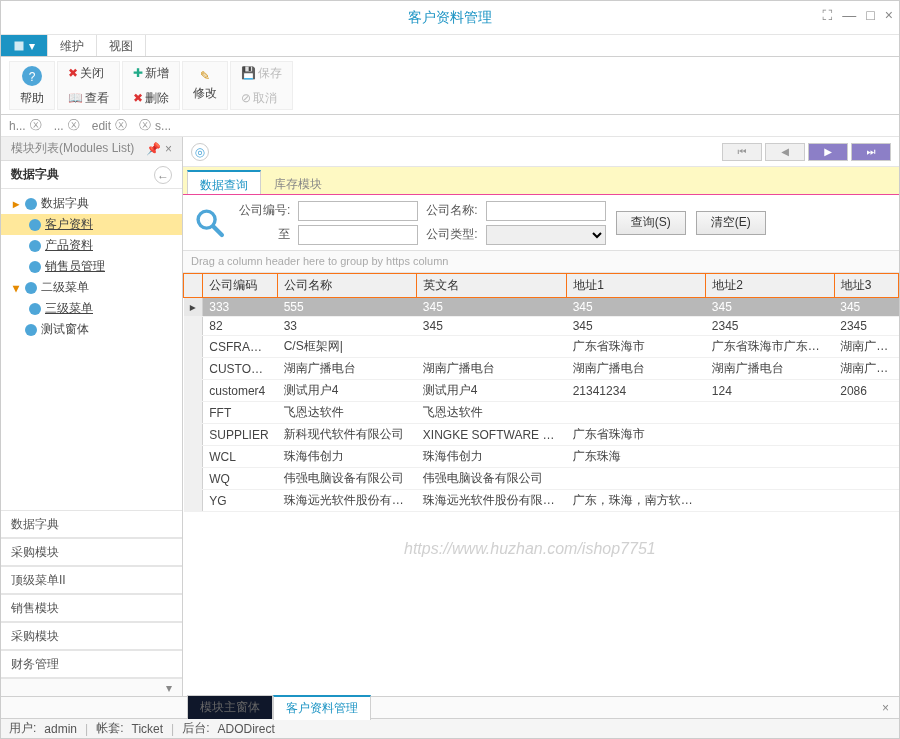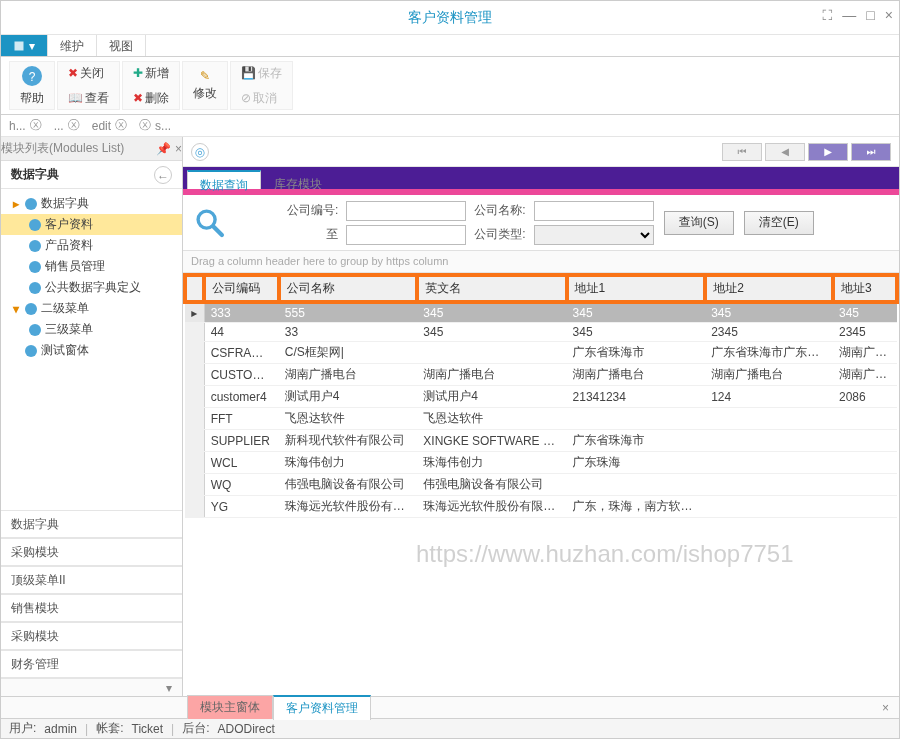"模块列表(Modules List)" .sidebar-header { padding: 0 0 -> 0 10px }
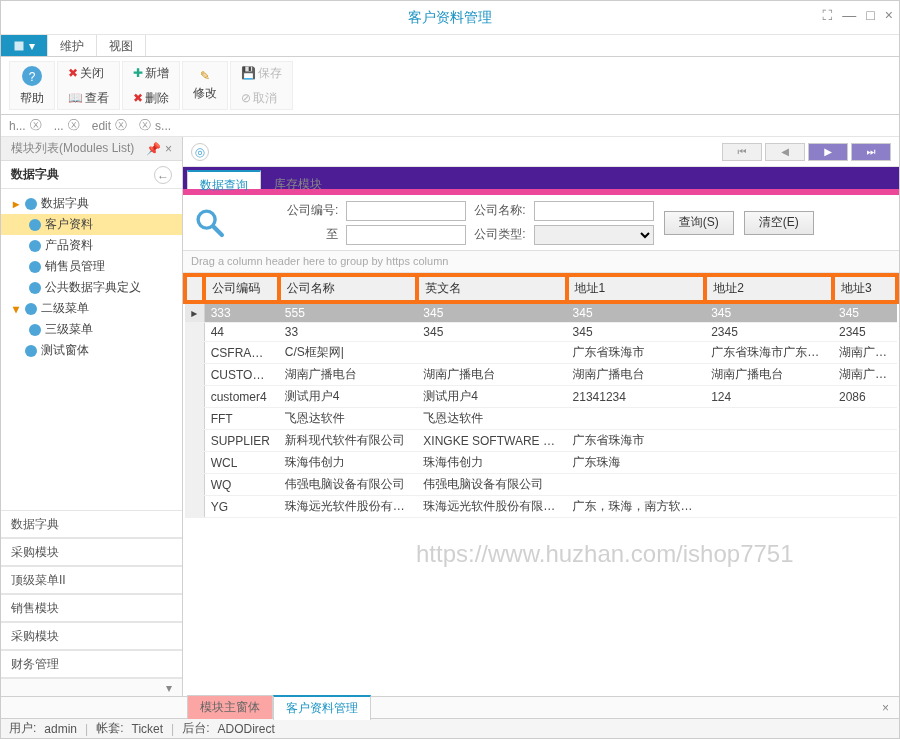"数据查询" .inner-tabs { background: #4c1d95 -> #fef9c3; border-bottom: 6px solid #ec4899 -> 1px solid #ec4899 }
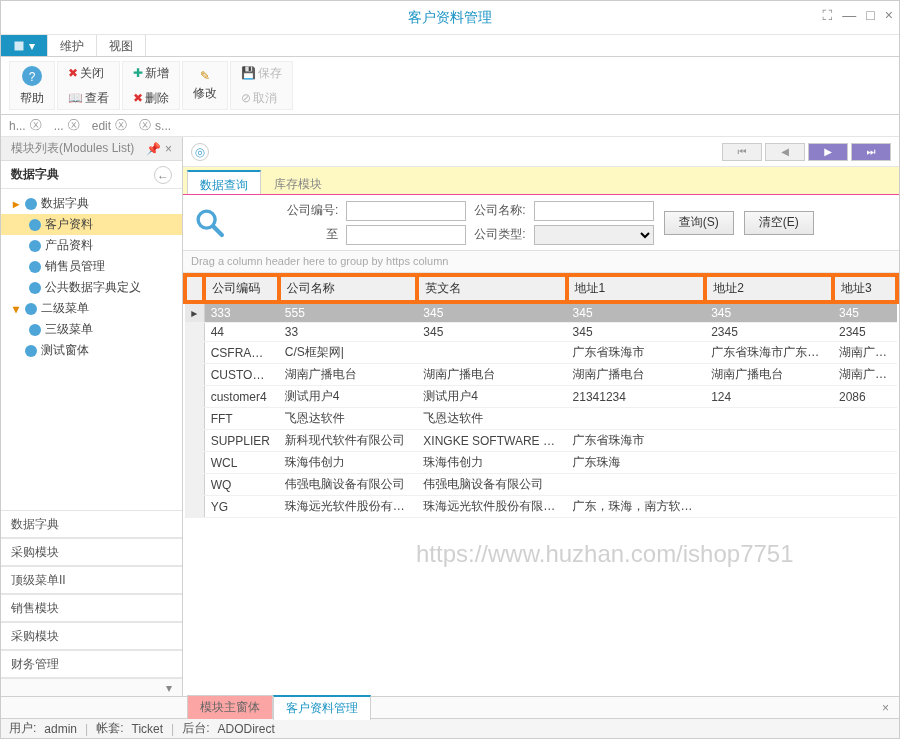"公司编号:" .sp-grid { margin-left: 48px -> none }
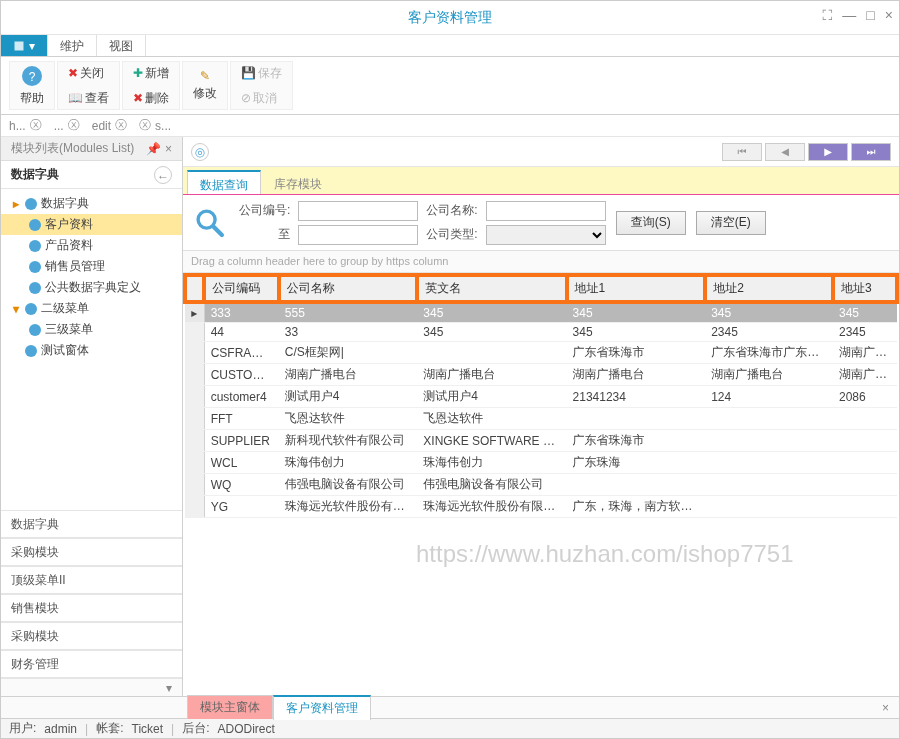"客户资料" .tree-node.l2 { text-decoration: none -> underline }
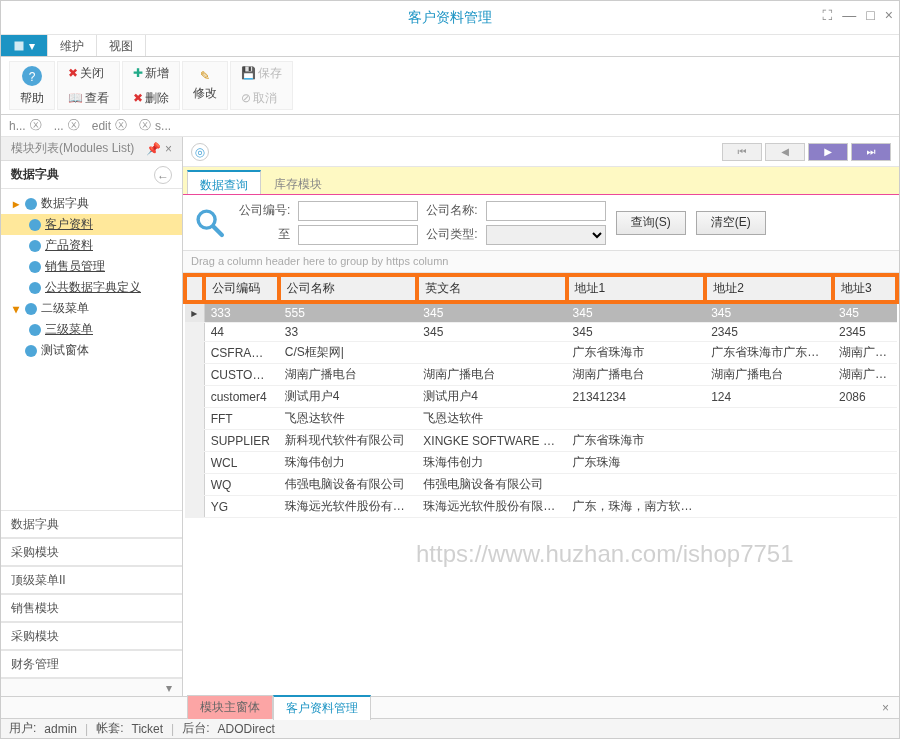"公共数据字典定义" div.tree-node { html: <div> <span></span> <span>公共数据字典定义</span> </div> -> none }
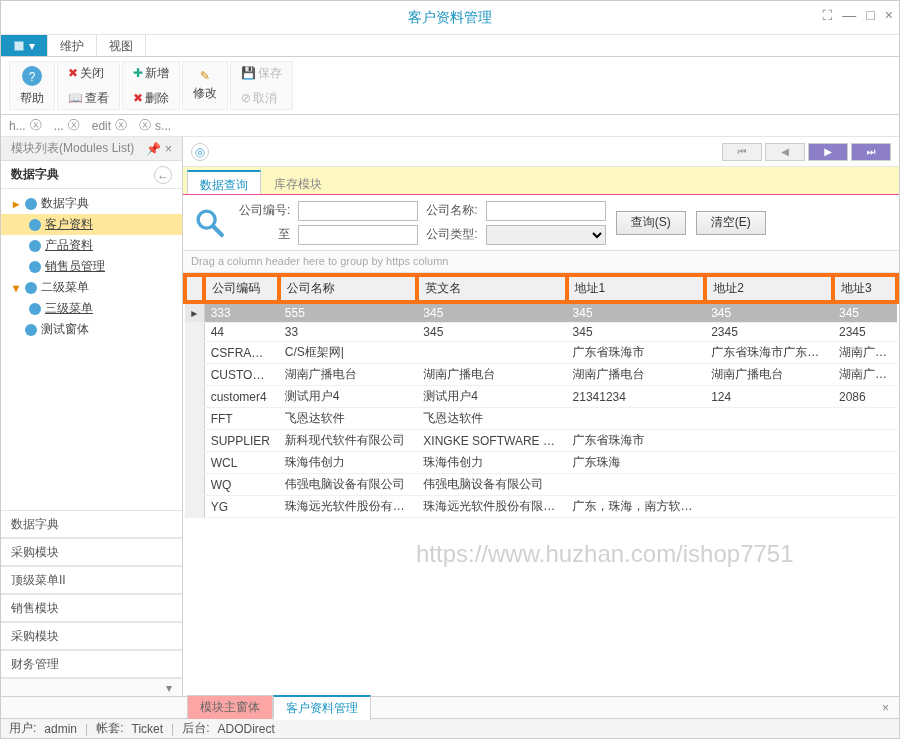"公司编码" table.grid th { border: 4px solid #f97316 -> 1px solid #f97316 }
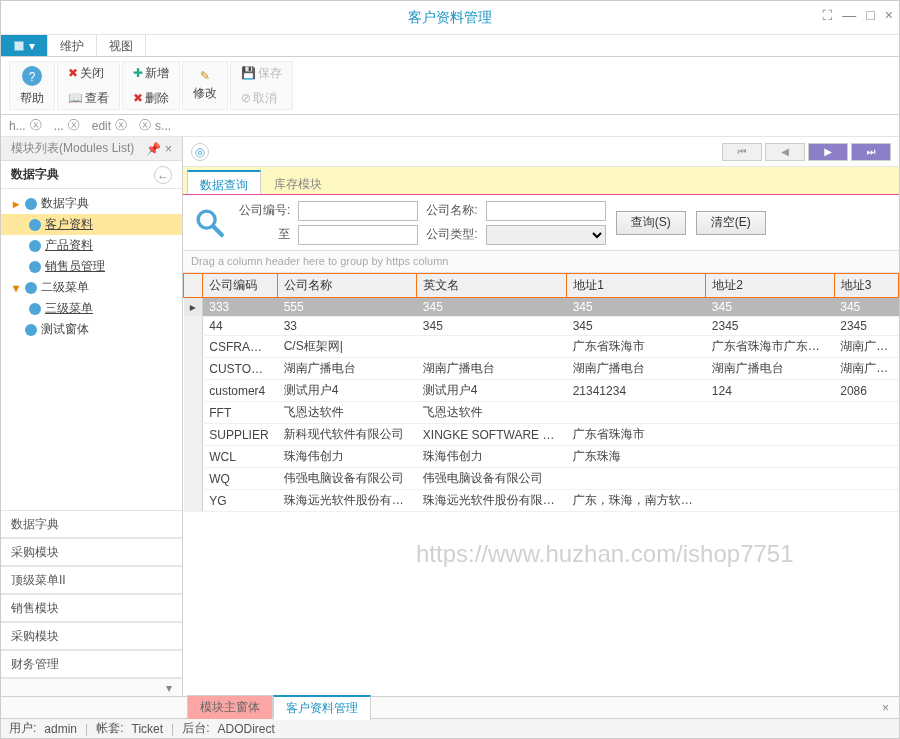"44" td { text: 44 -> 82 }
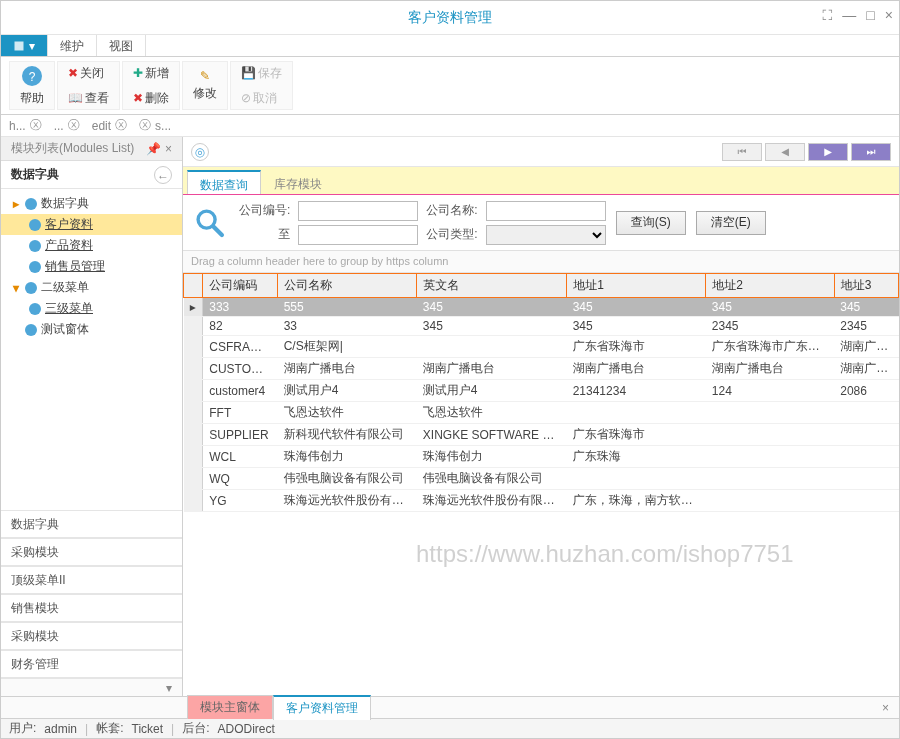"https://www.huzhan.com/ishop7751" .watermark { font-size: 24px -> 16px; font-style: none -> italic; left: 416px -> 404px }
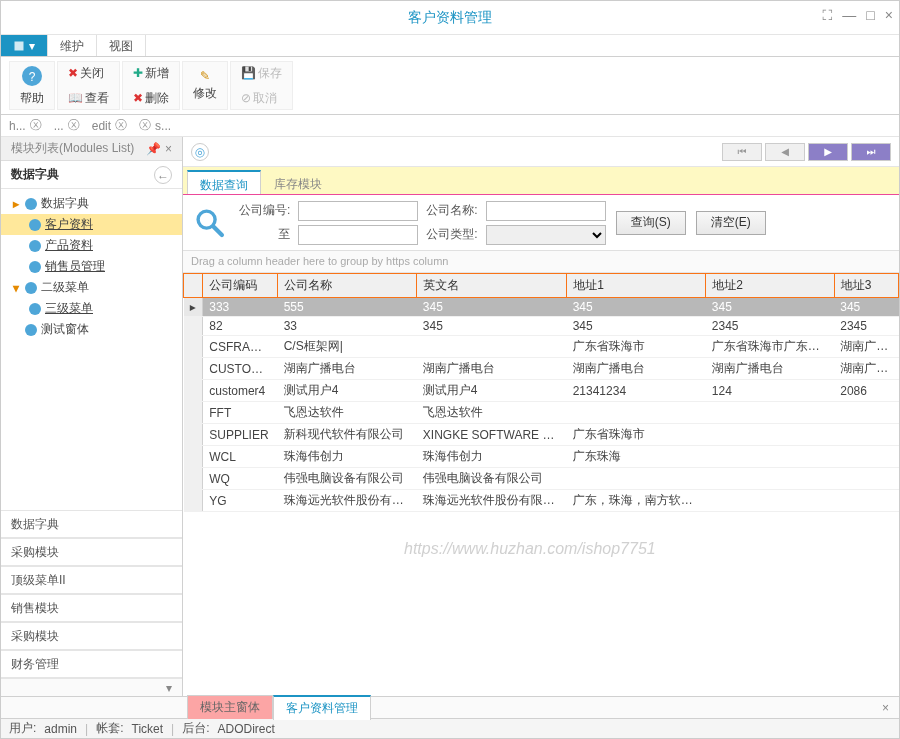"模块主窗体" .btab { background: #fca5a5 -> #0f172a }
